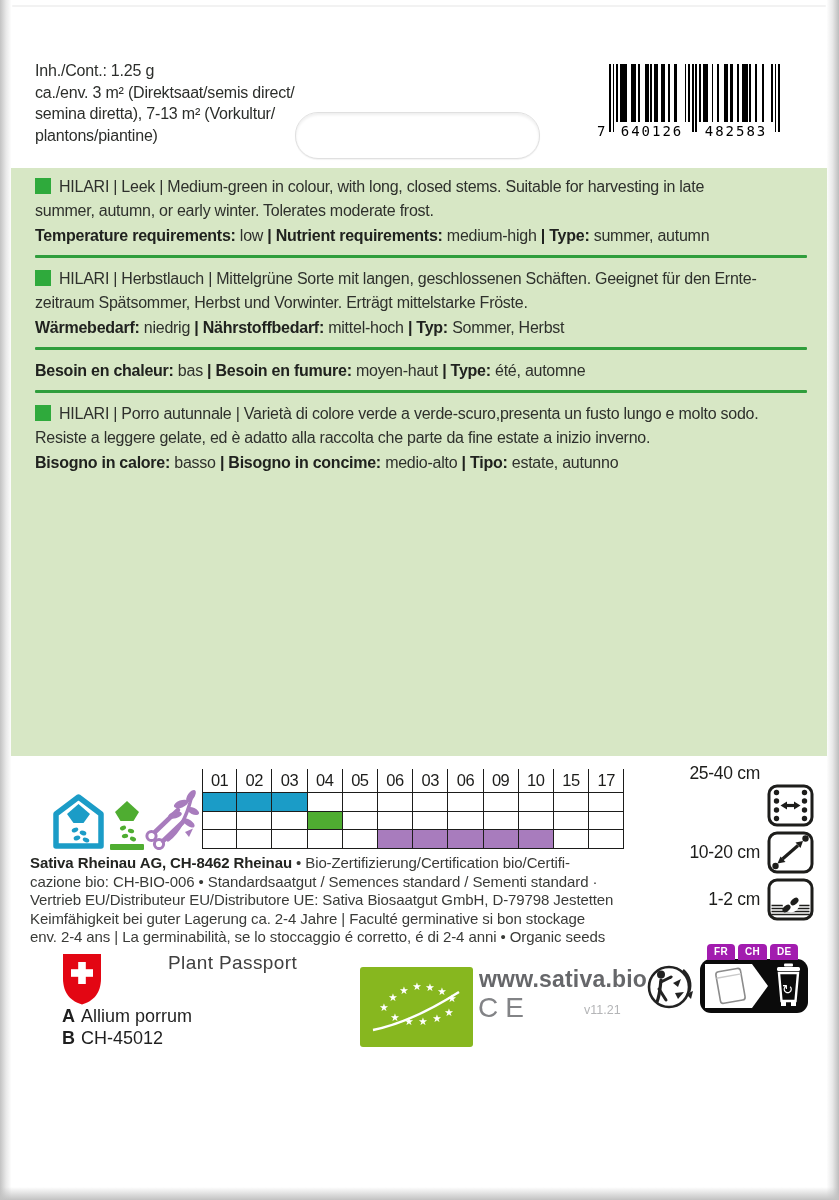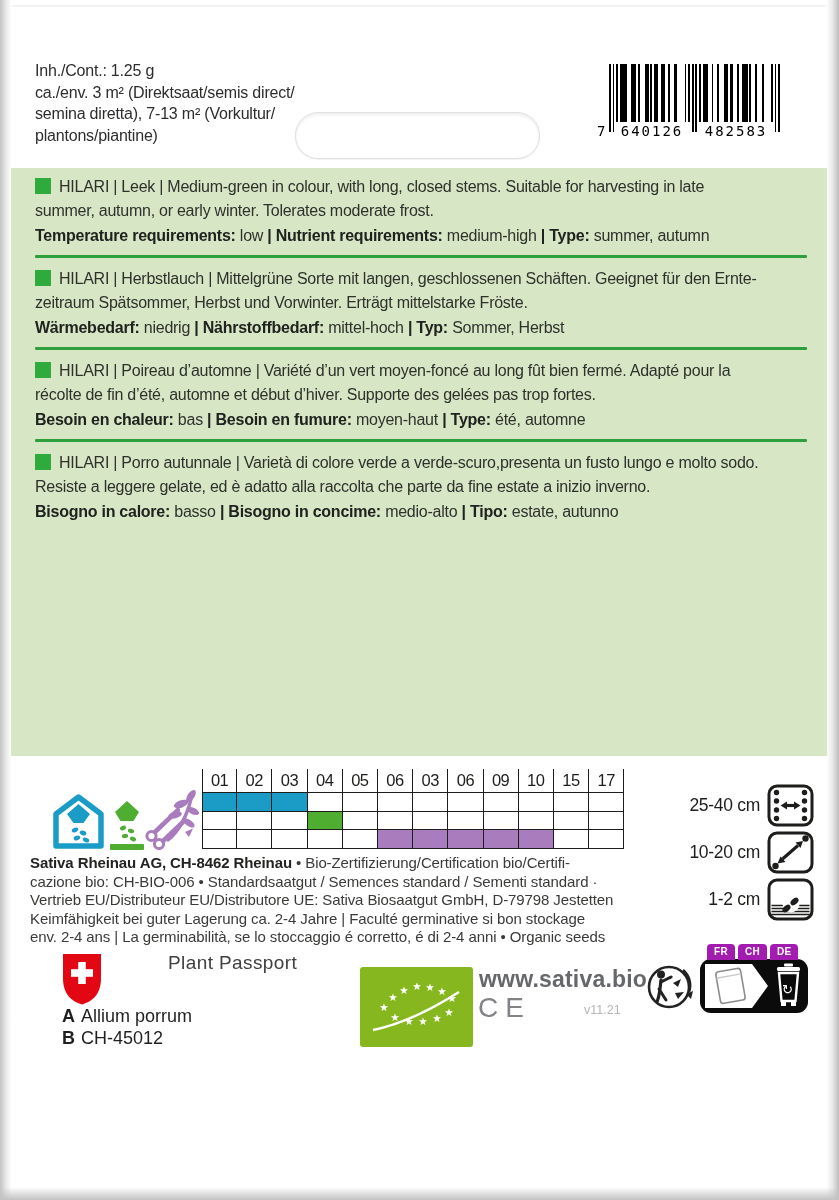"HILARI | Poireau d’automne |" p.desc { html: <p><span></span>HILARI | Poireau d’automne | Variété d’un vert moyen-foncé au long fût bien fermé. Adapté pour la<br>récolte de fin d’été, automne et début d’hiver. Supporte des gelées pas trop fortes.</p> -> none }
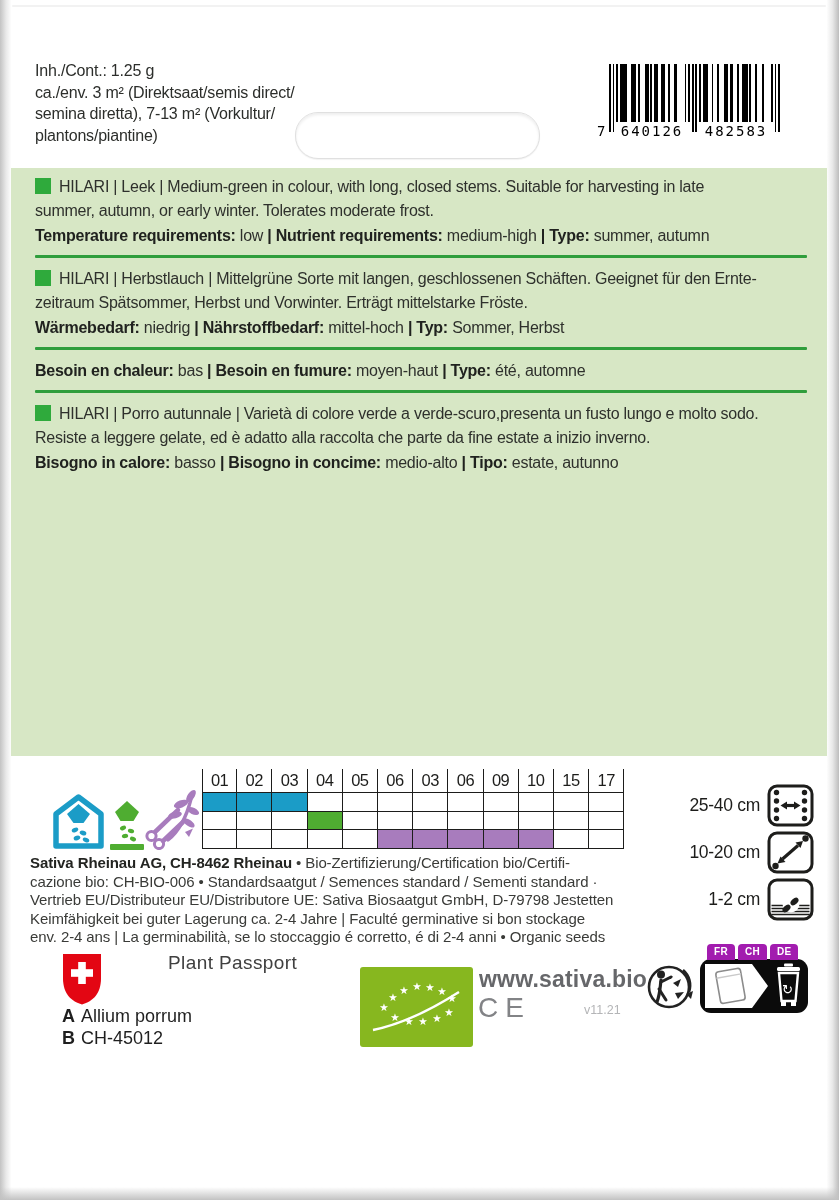"25-40 cm" #sp-label-0 { top: 784px -> 752px }
